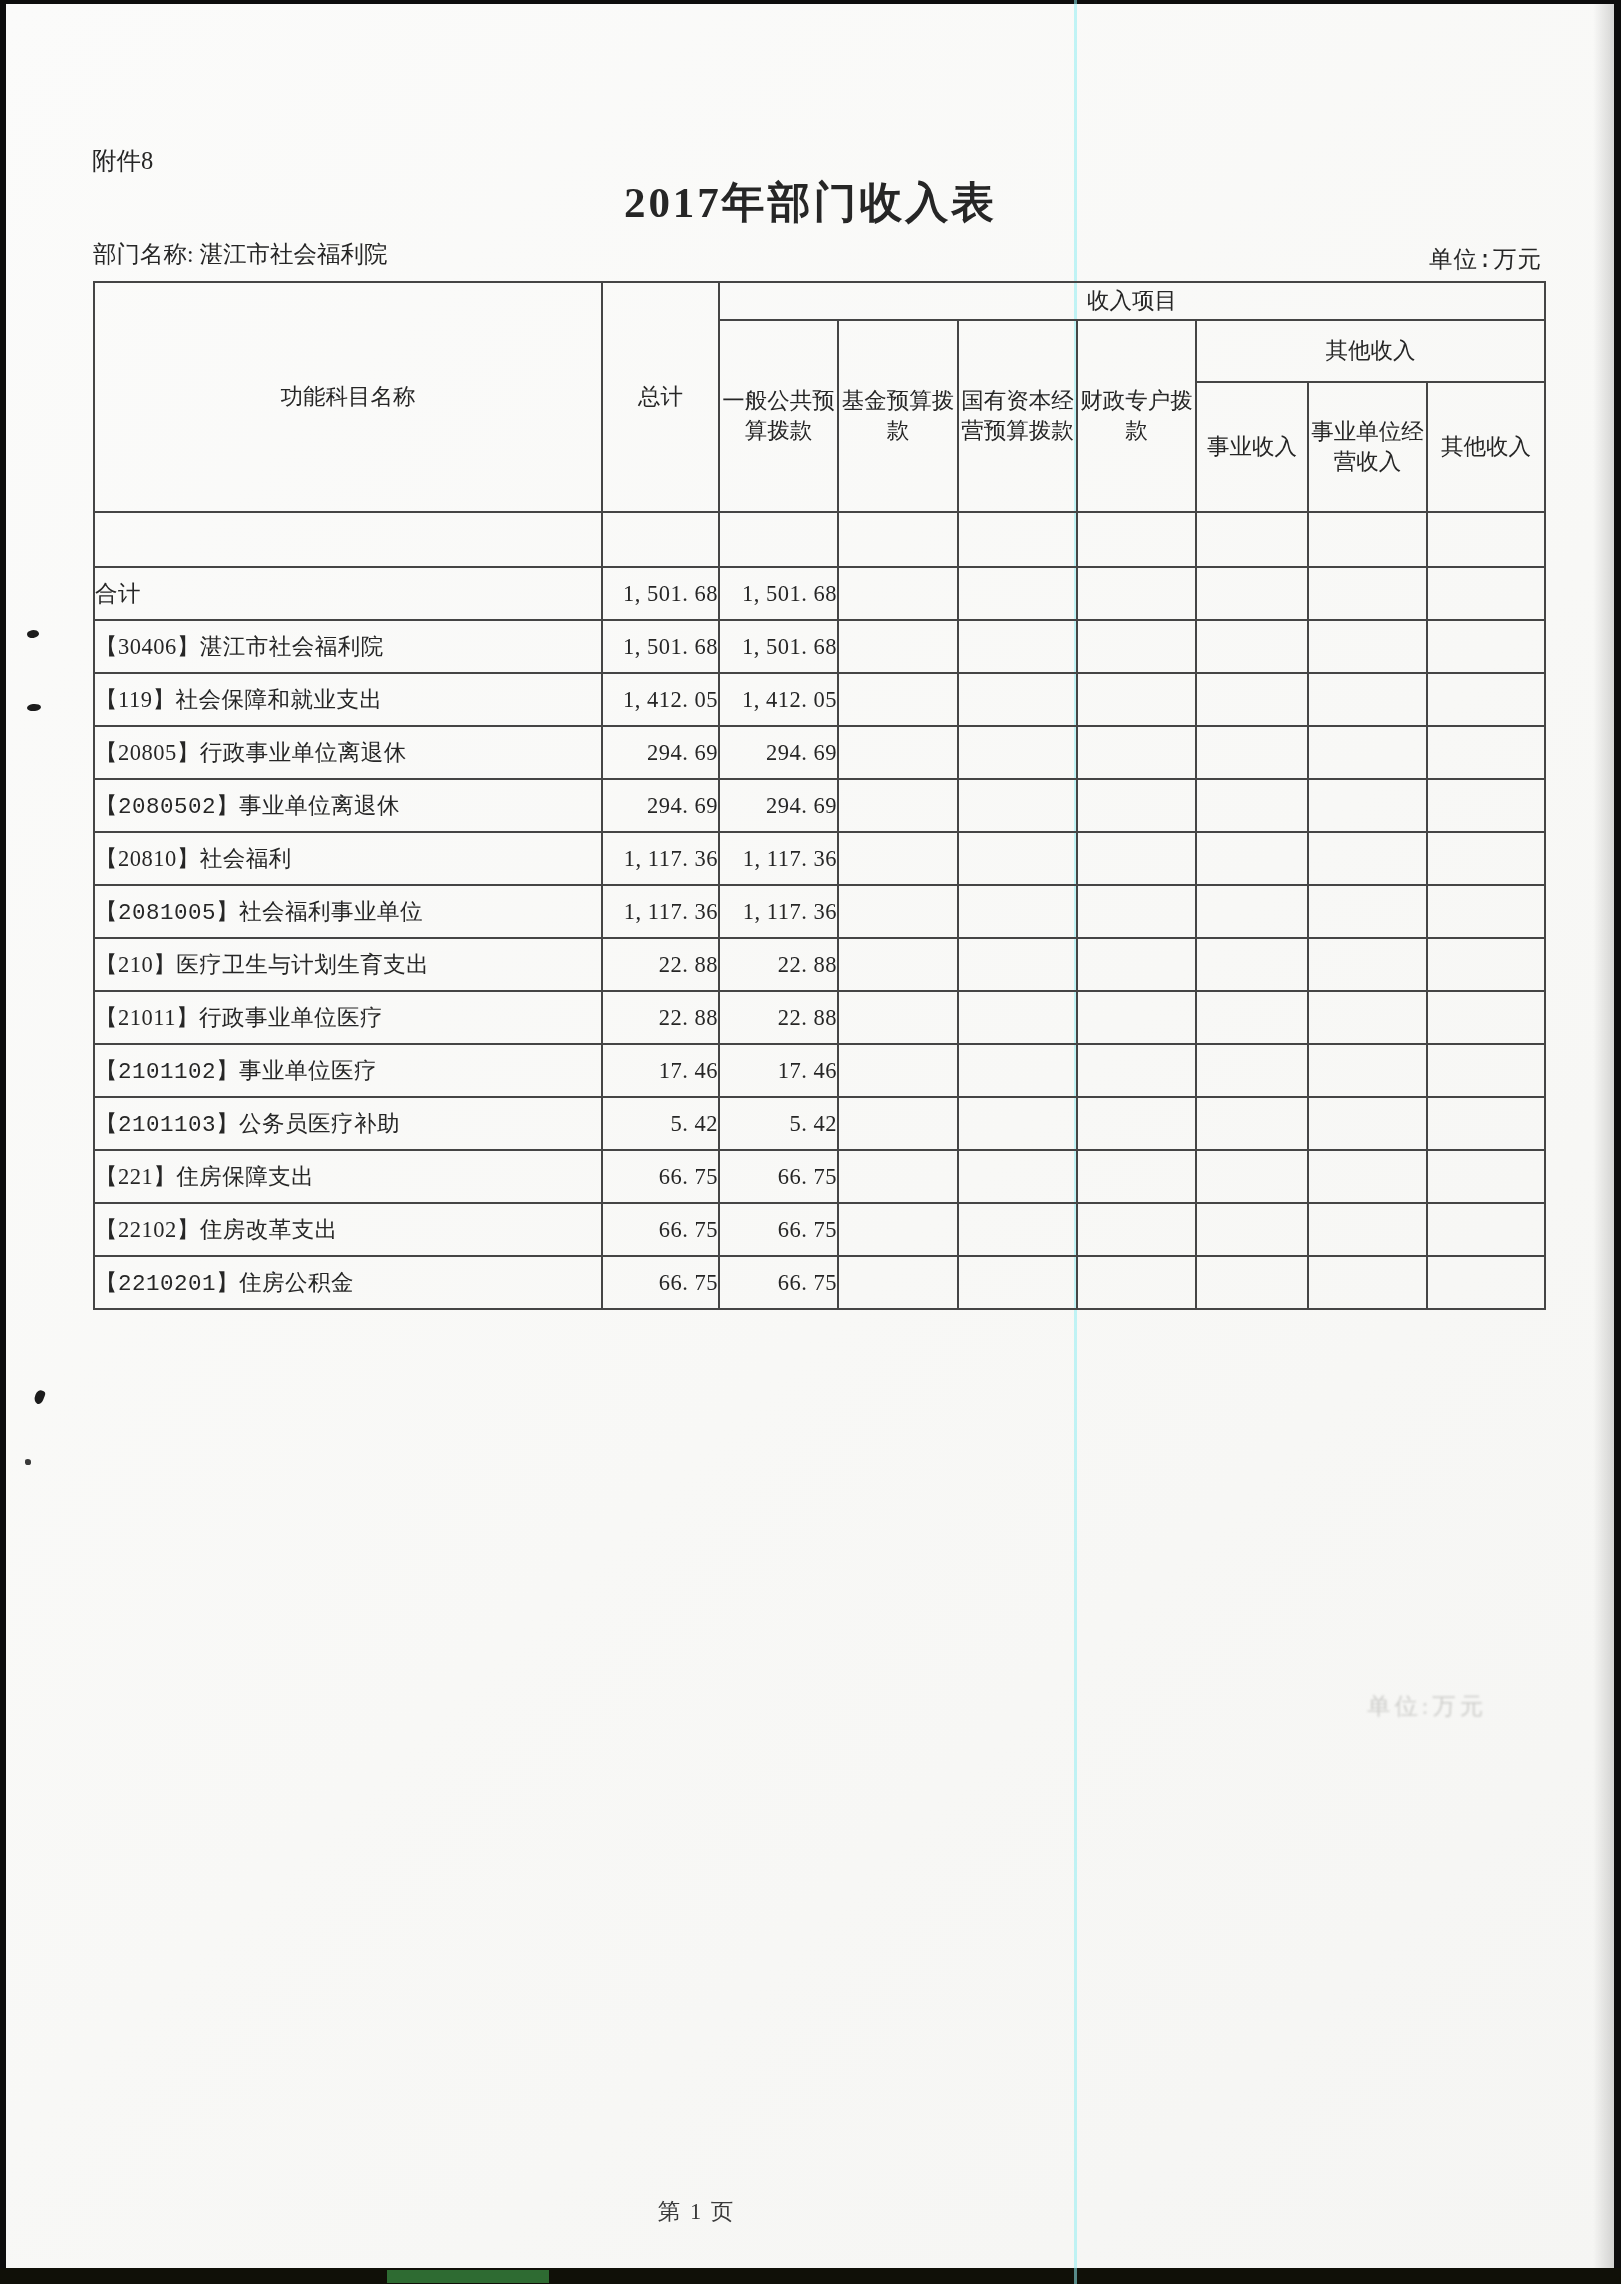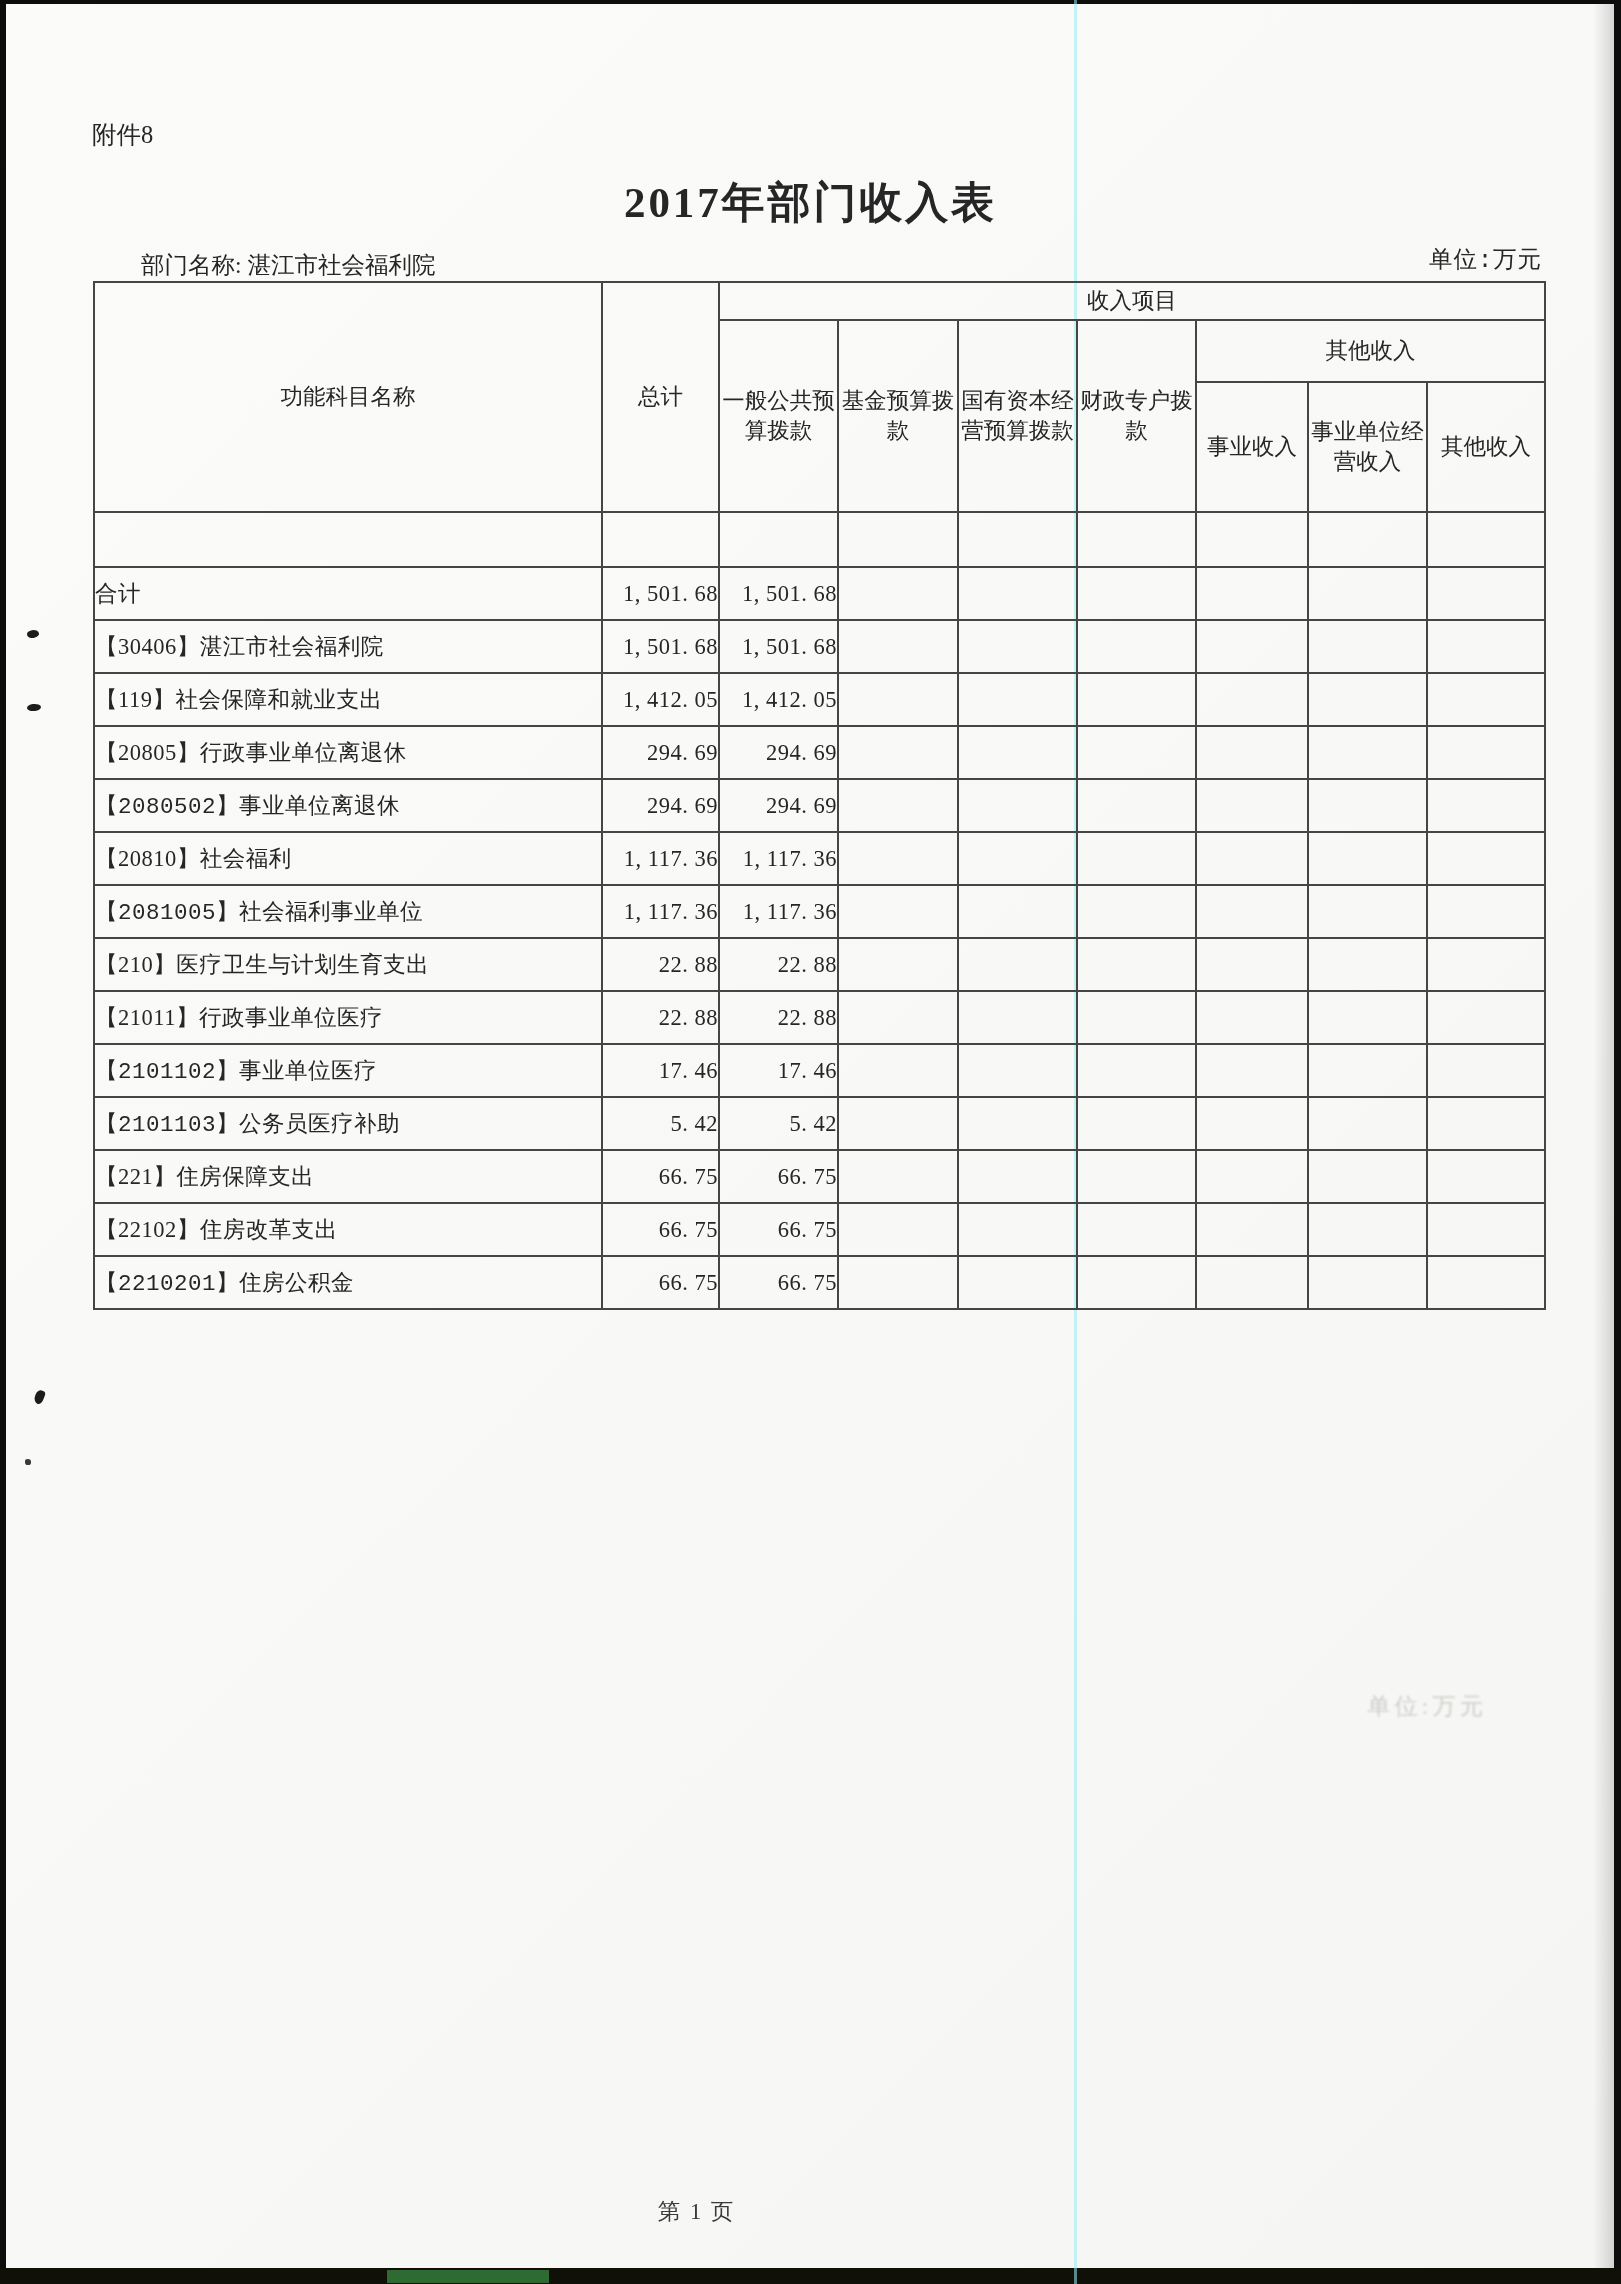"附件8" .attachment { top: 118px -> 144px }
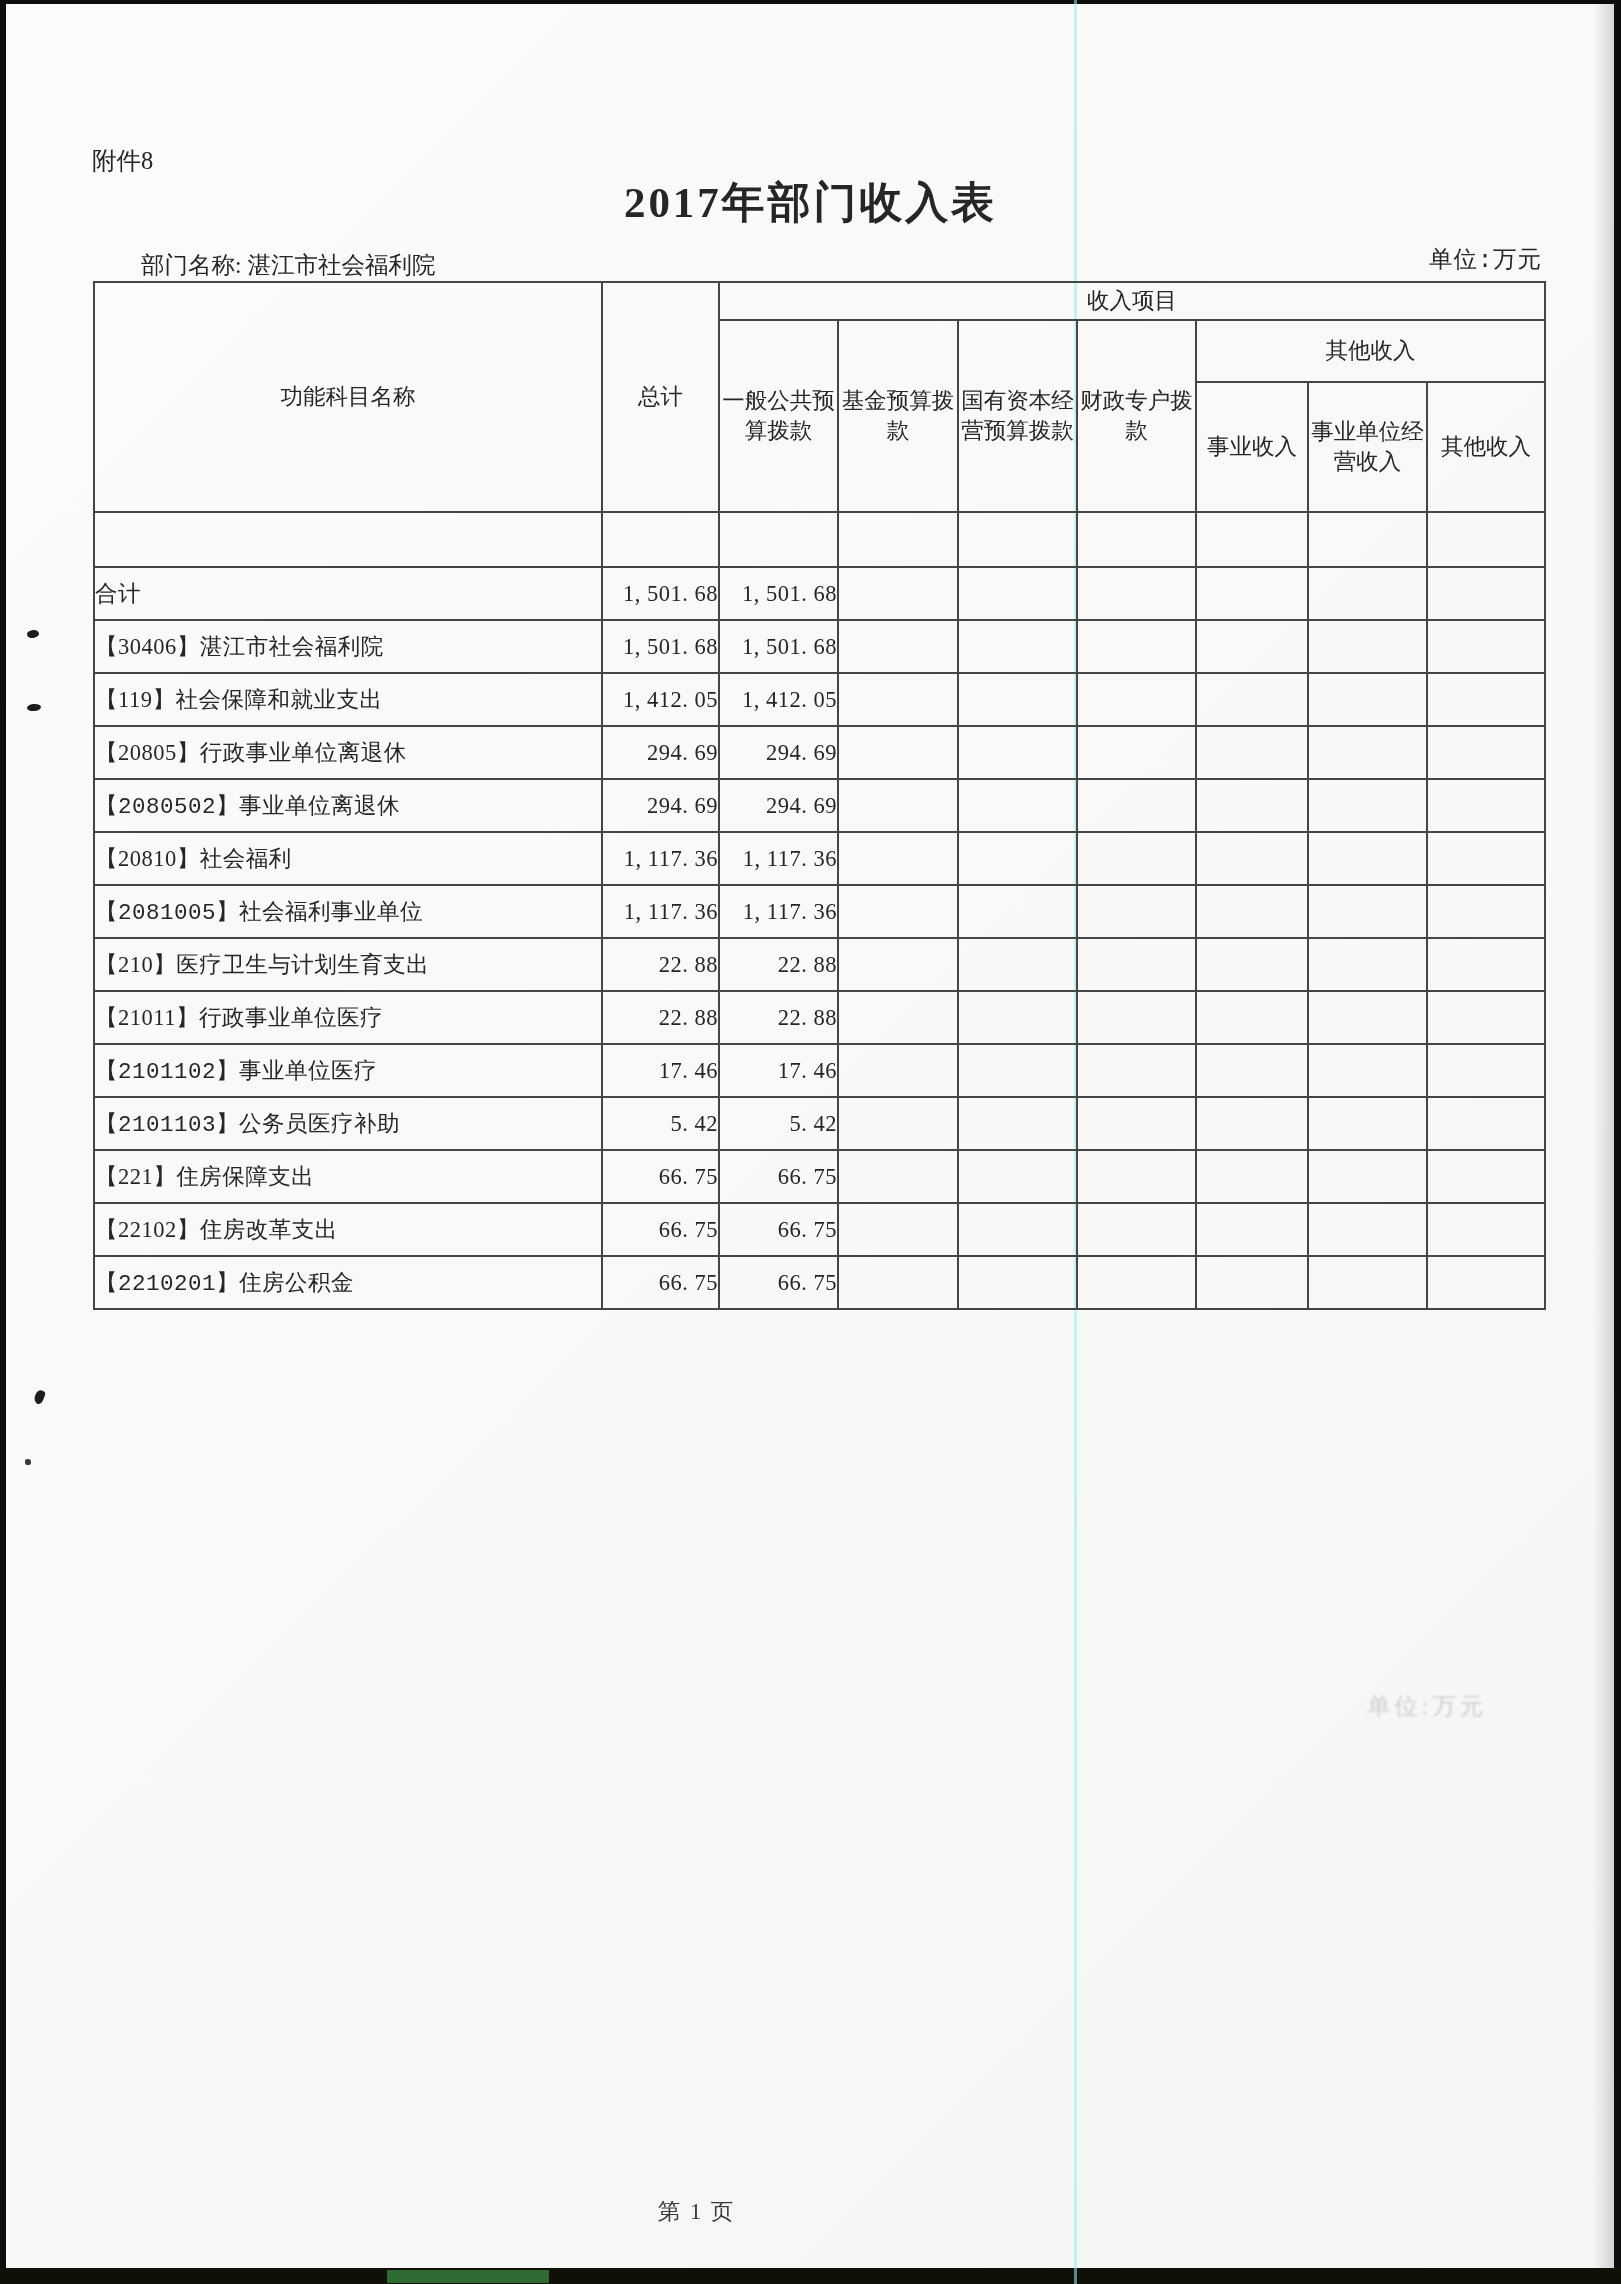"部门名称: 湛江市社会福利院" .meta-dept { margin-left: 48px -> none; top: 249px -> 238px }
